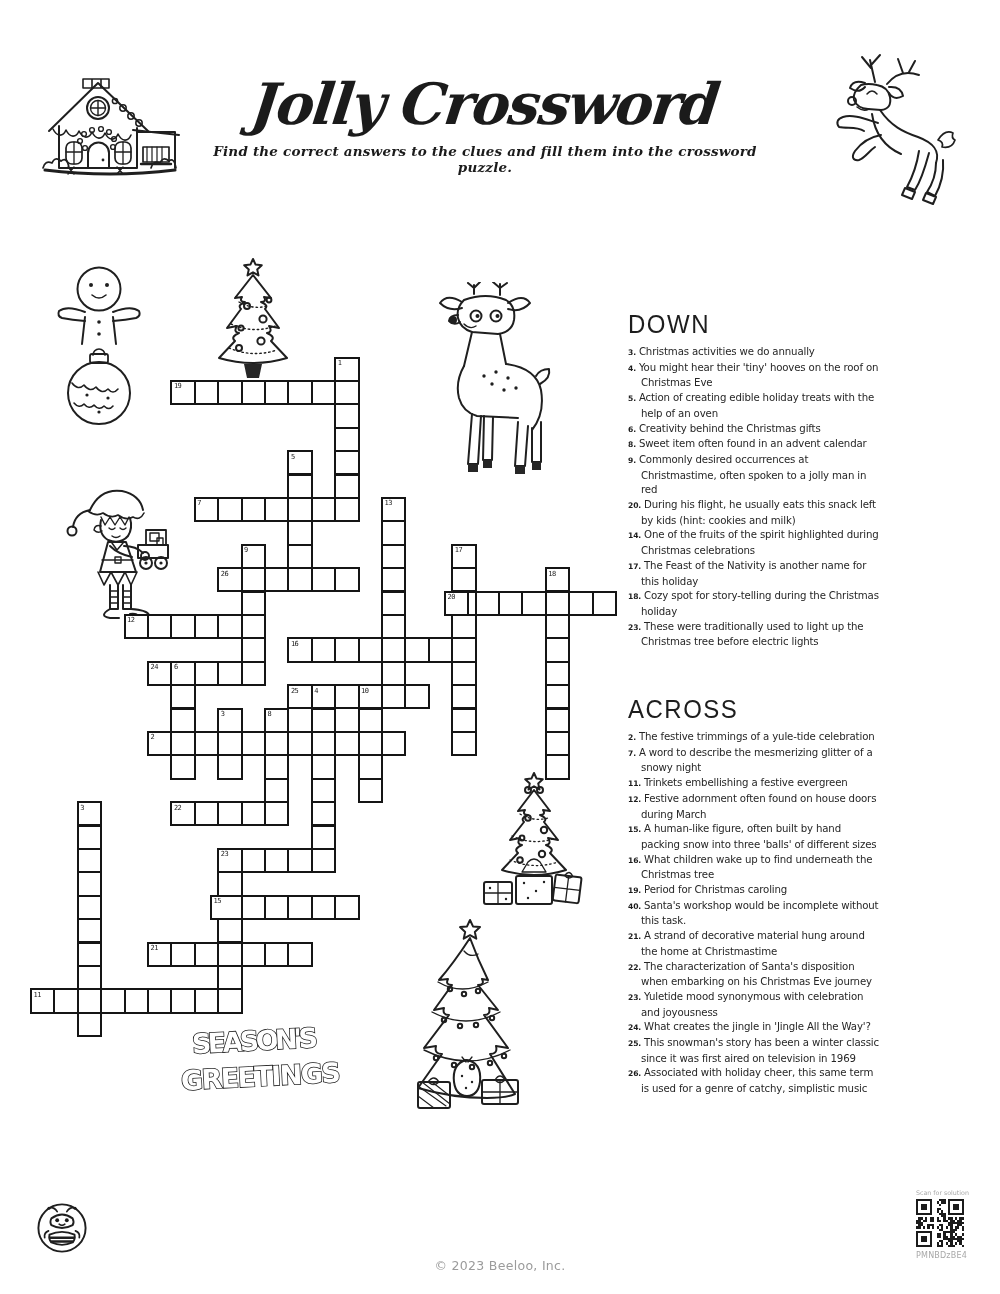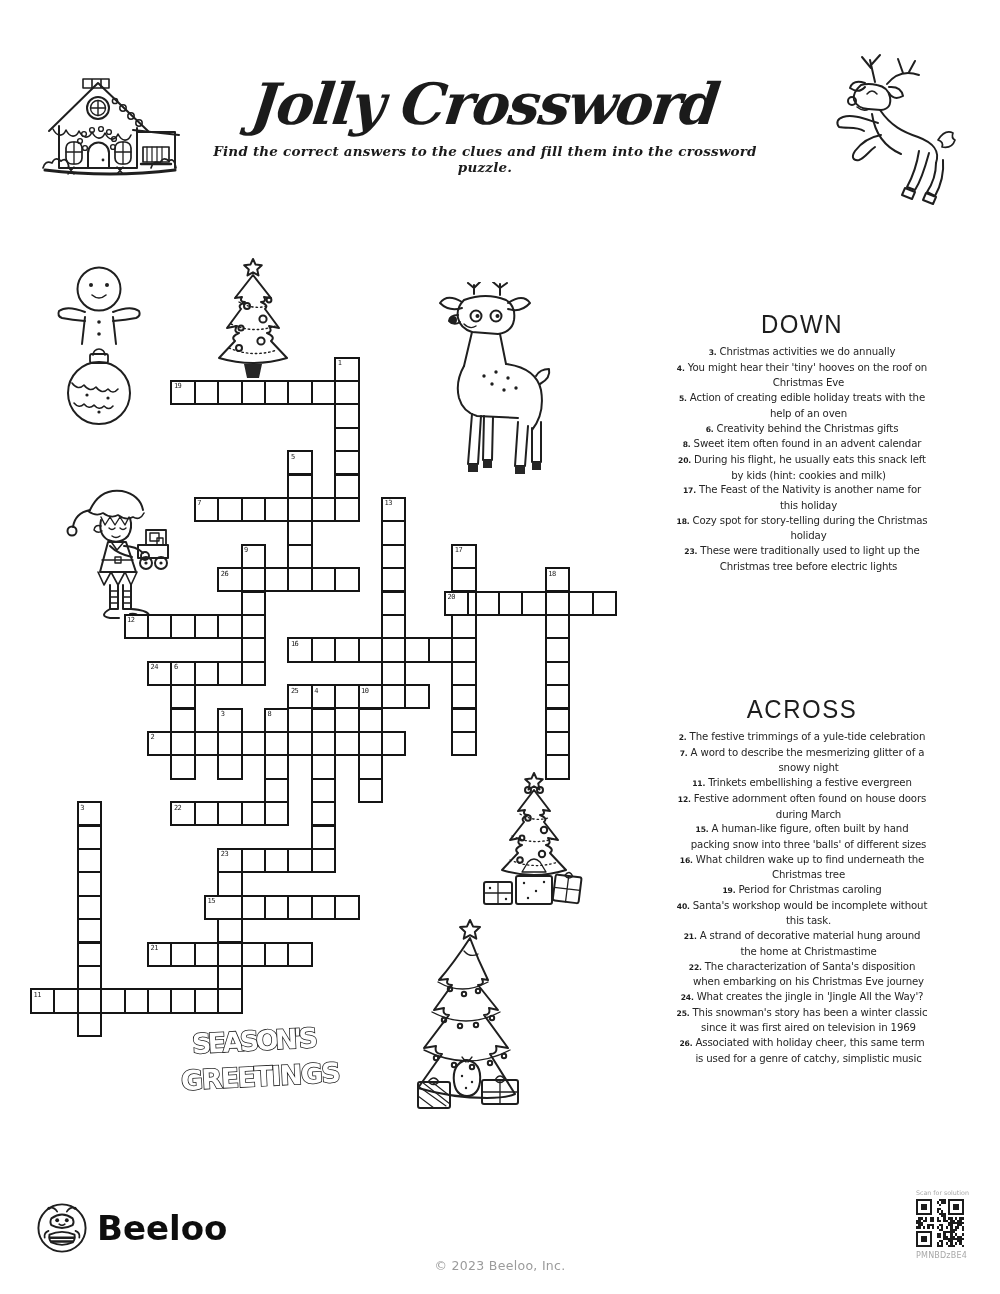"DOWN" .clues { left: 676px -> 628px; text-align: center -> none }
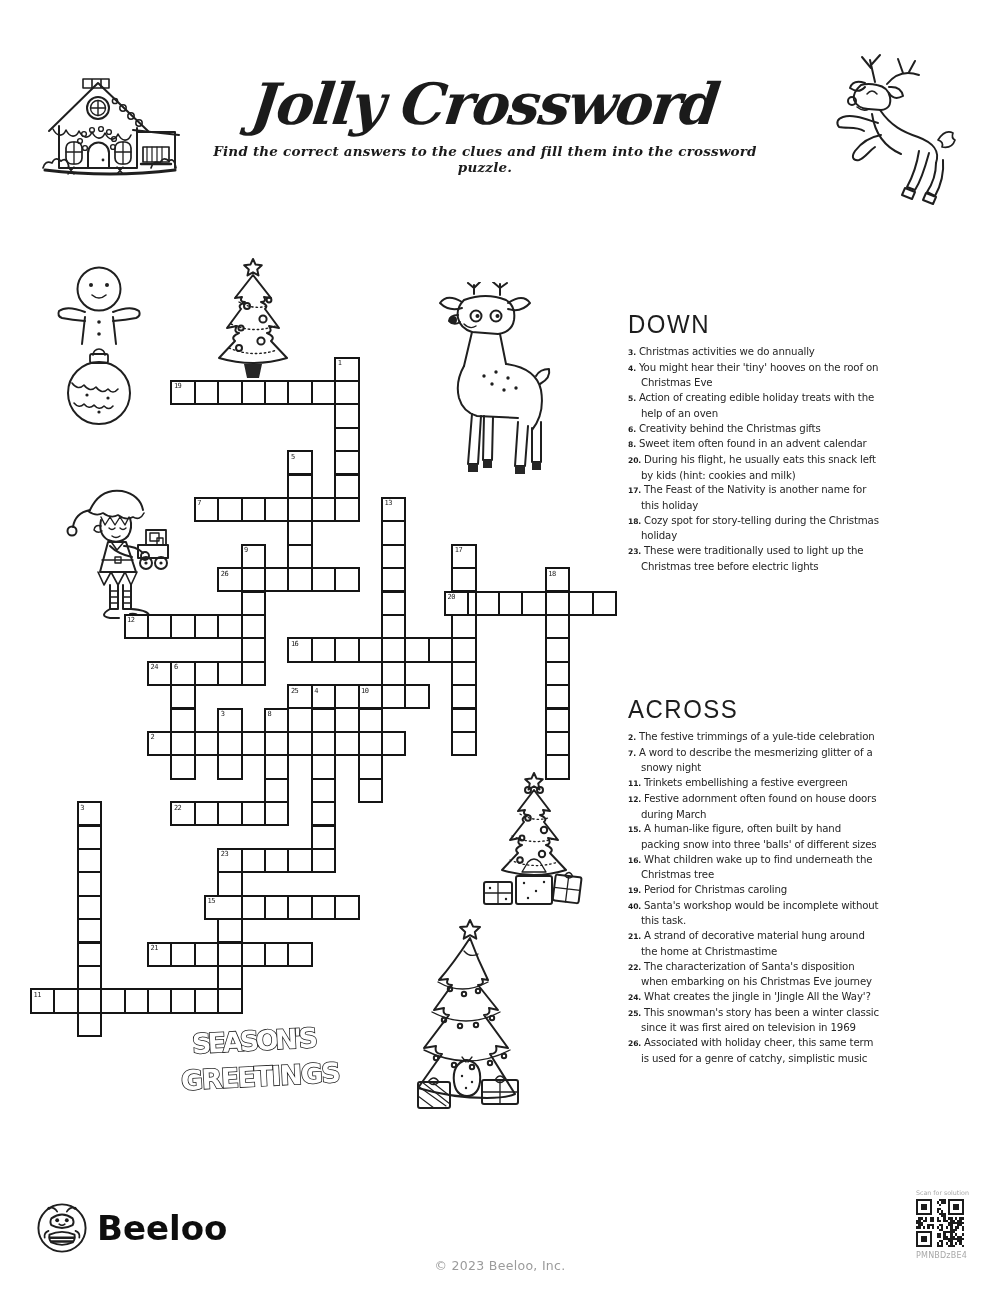"9. Commonly desired occurrences at" div.clue { html: none -> <div><span>9.</span><span>Commonly desired occurrences at Christmastime, often spoken to a jolly man in red</span></div> }
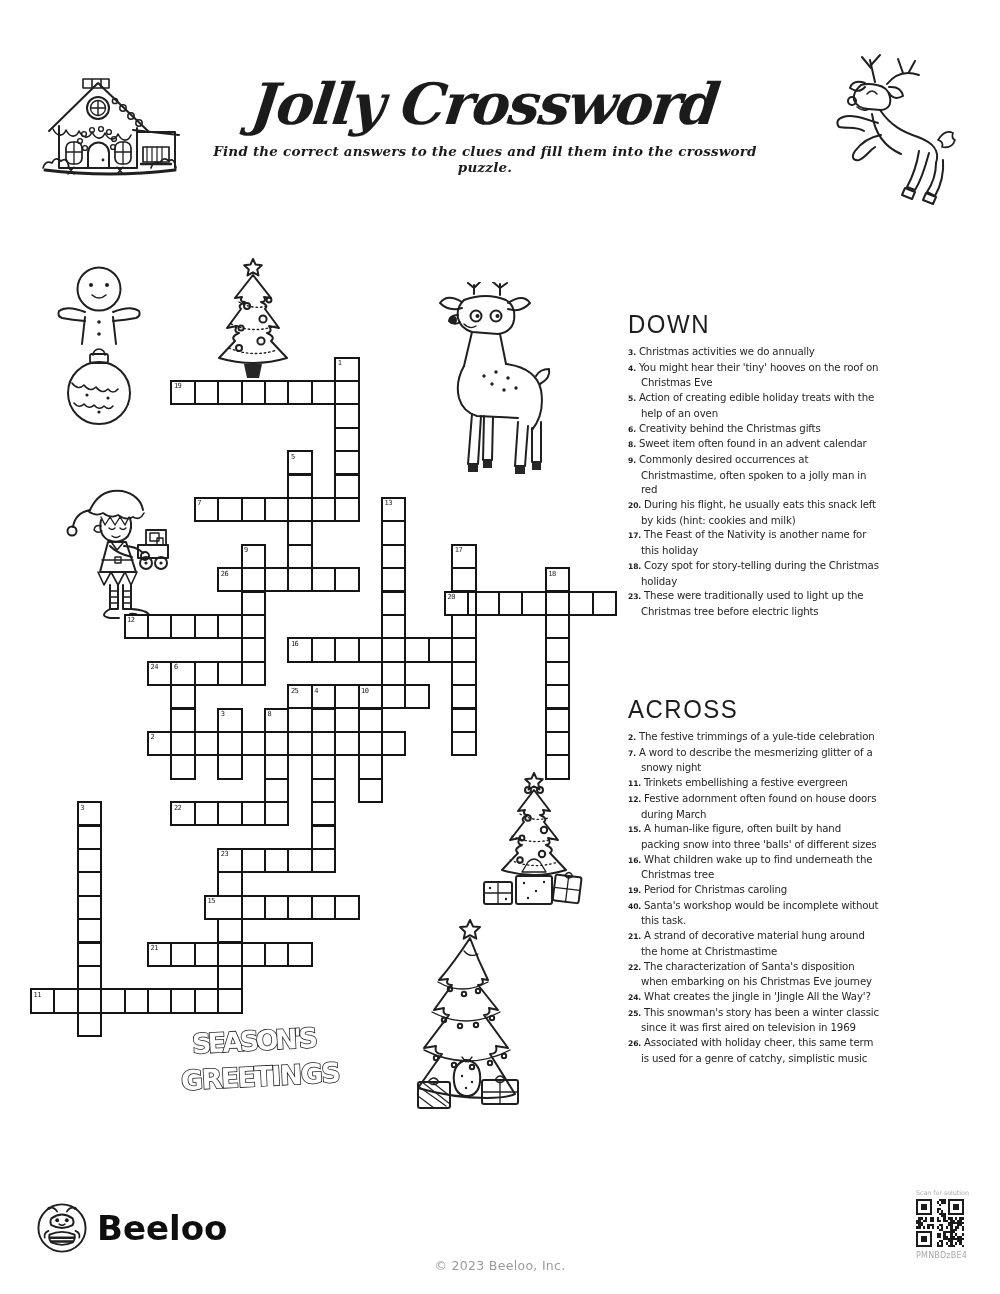"14. One of the fruits" div.clue { html: none -> <div><span>14.</span><span>One of the fruits of the spirit highlighted during Christmas celebrations</span></div> }
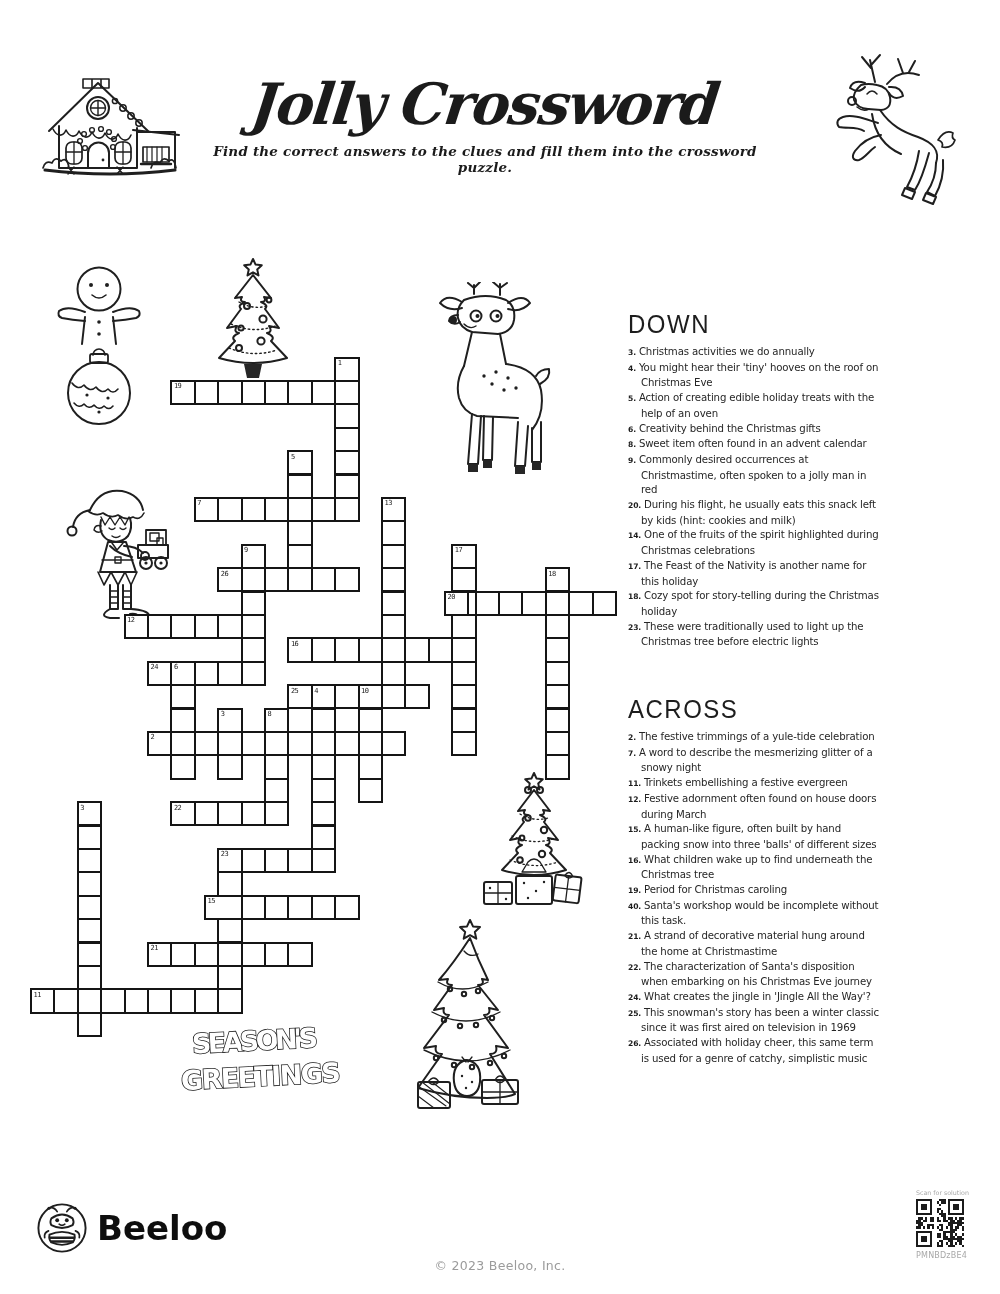"15" div.cell { left: 204px -> 210px }
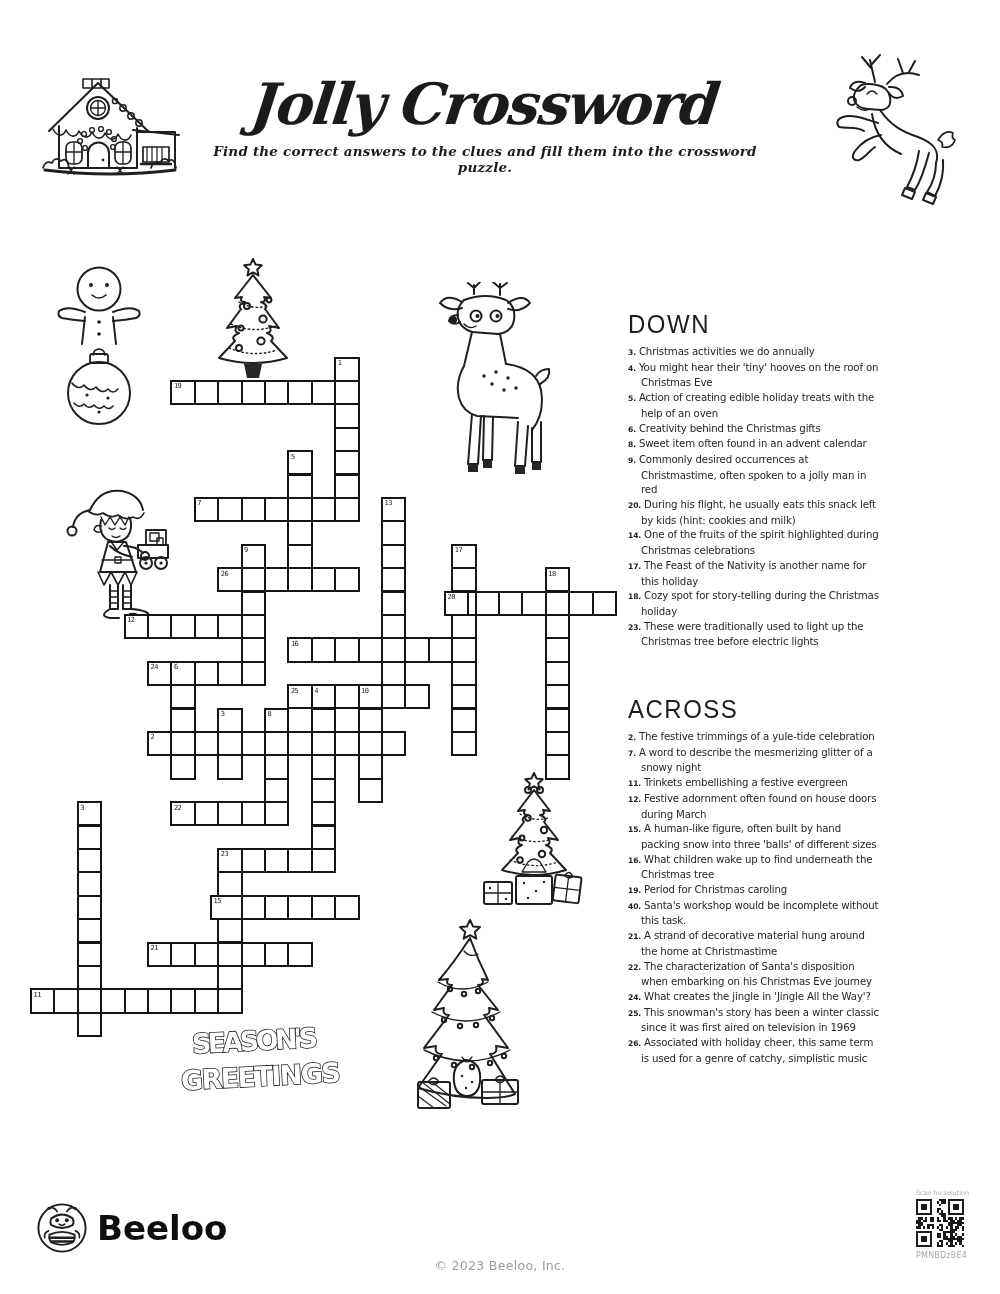"23. Yuletide mood synonymous with" div.clue { html: none -> <div><span>23.</span><span>Yuletide mood synonymous with celebration and joyousness</span></div> }
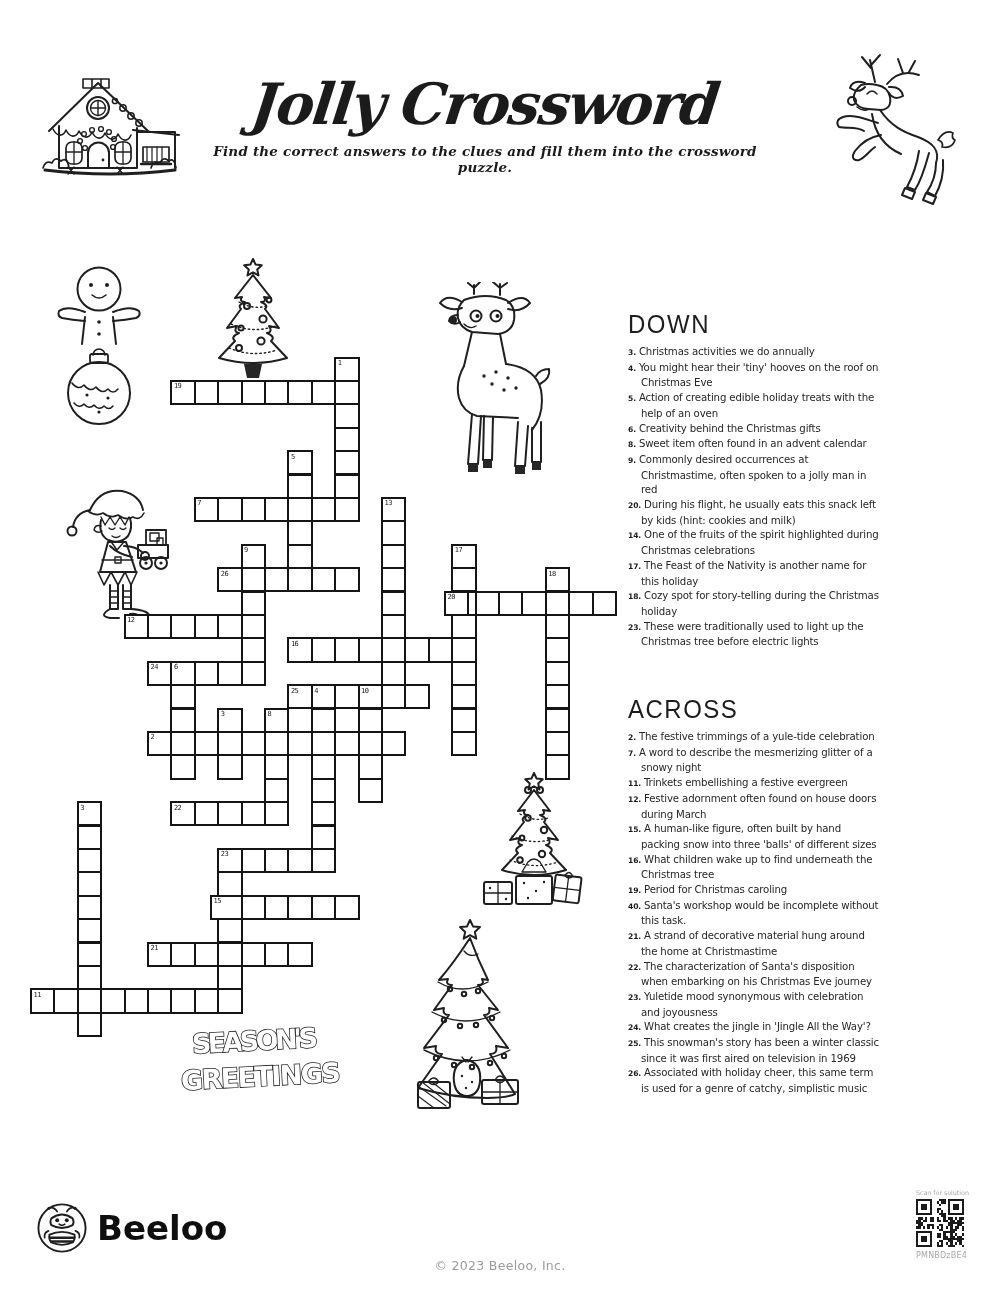"Beeloo" span.brand-text { html: <span>Beeloo</span> -> none }
